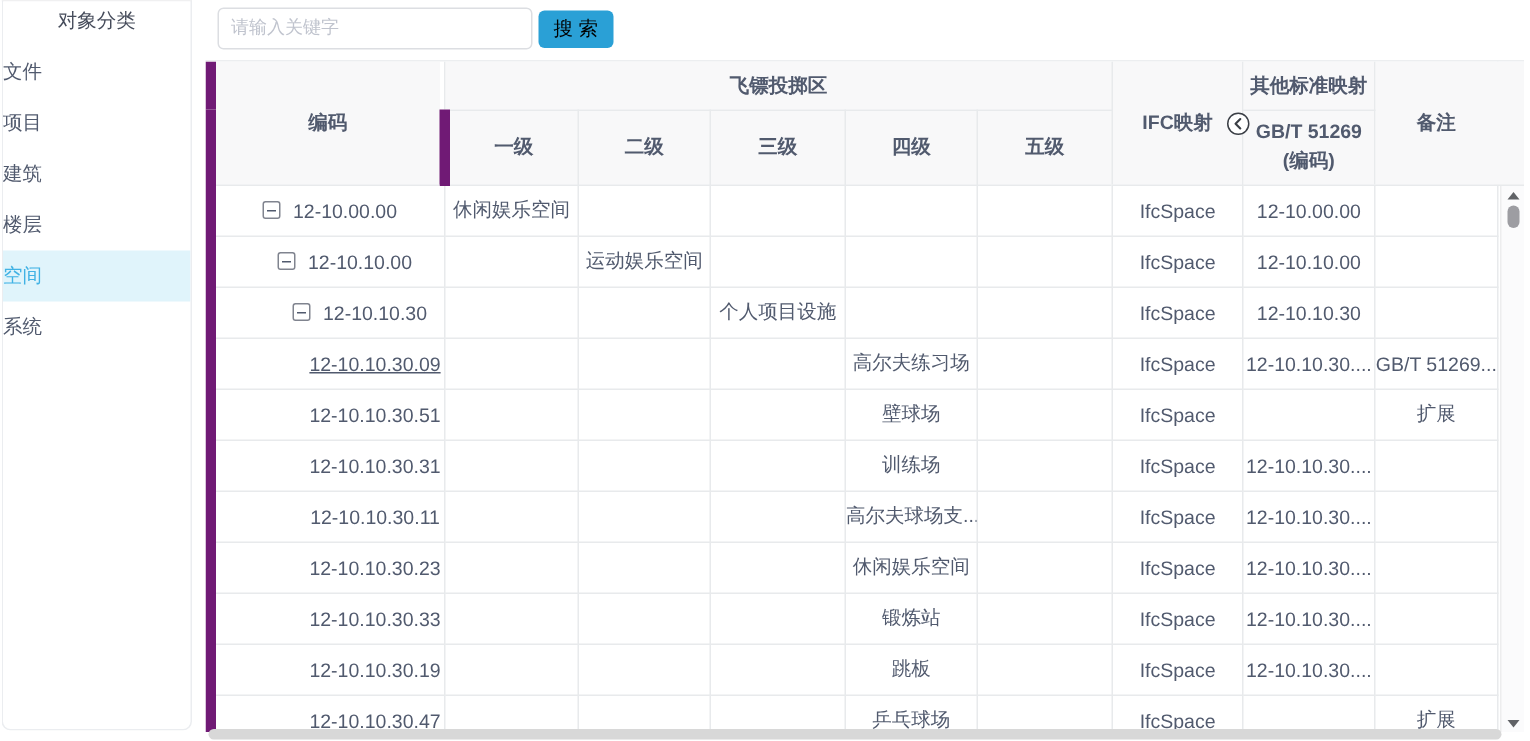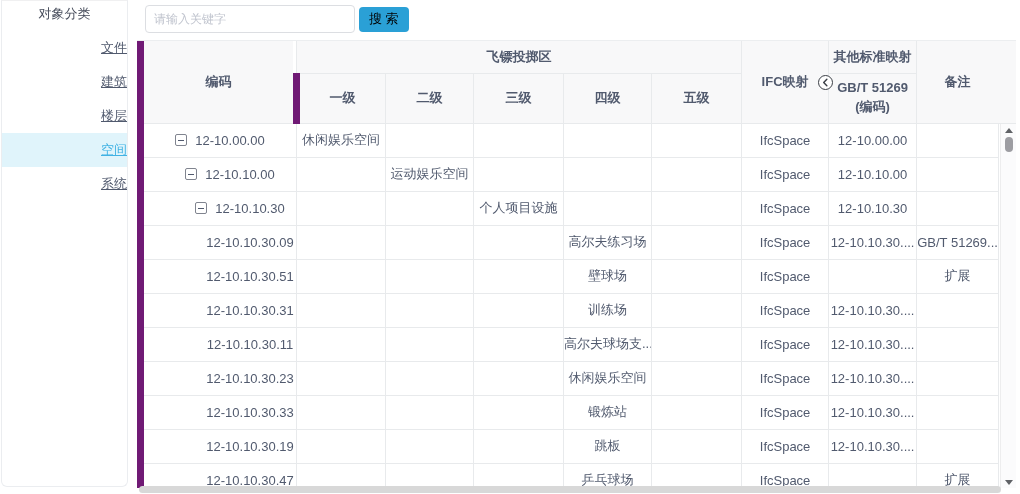"请输入关键字" .search-input { font-family: Liberation Sans, sans-serif -> Liberation Mono, monospace }
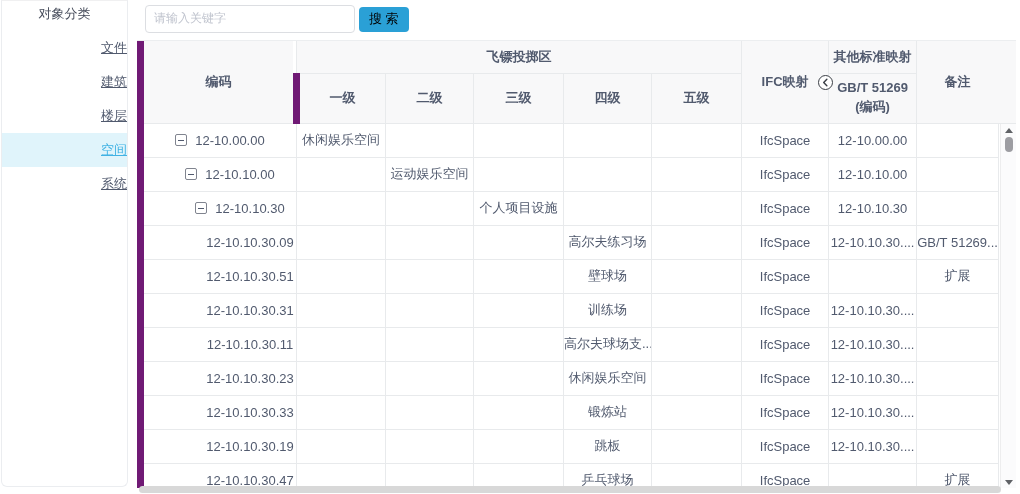"文件" .sidebar-item { text-align: right -> left; text-decoration: underline -> none }
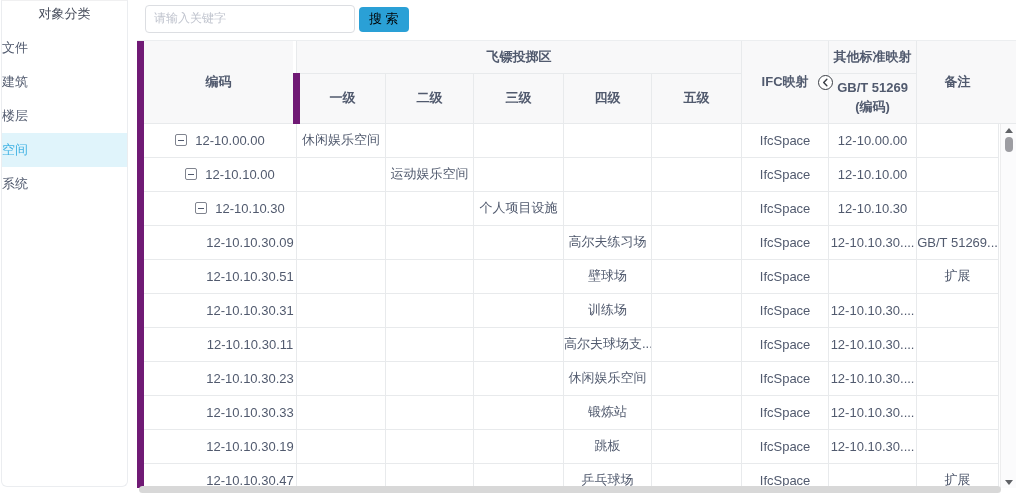"项目" div.sidebar-item { html: none -> <div> <span>项目</span> </div> }
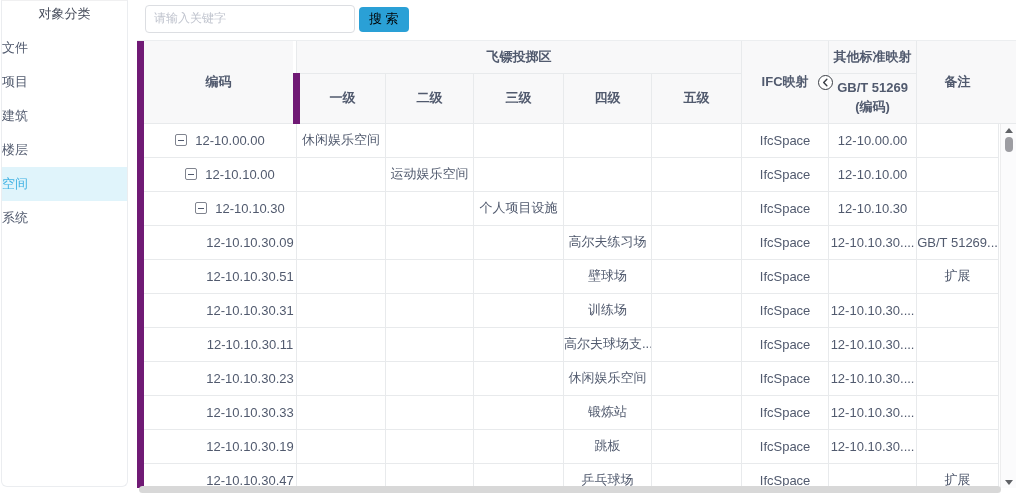"12-10.10.30.09" div.code-inner { text-decoration: none -> underline }
